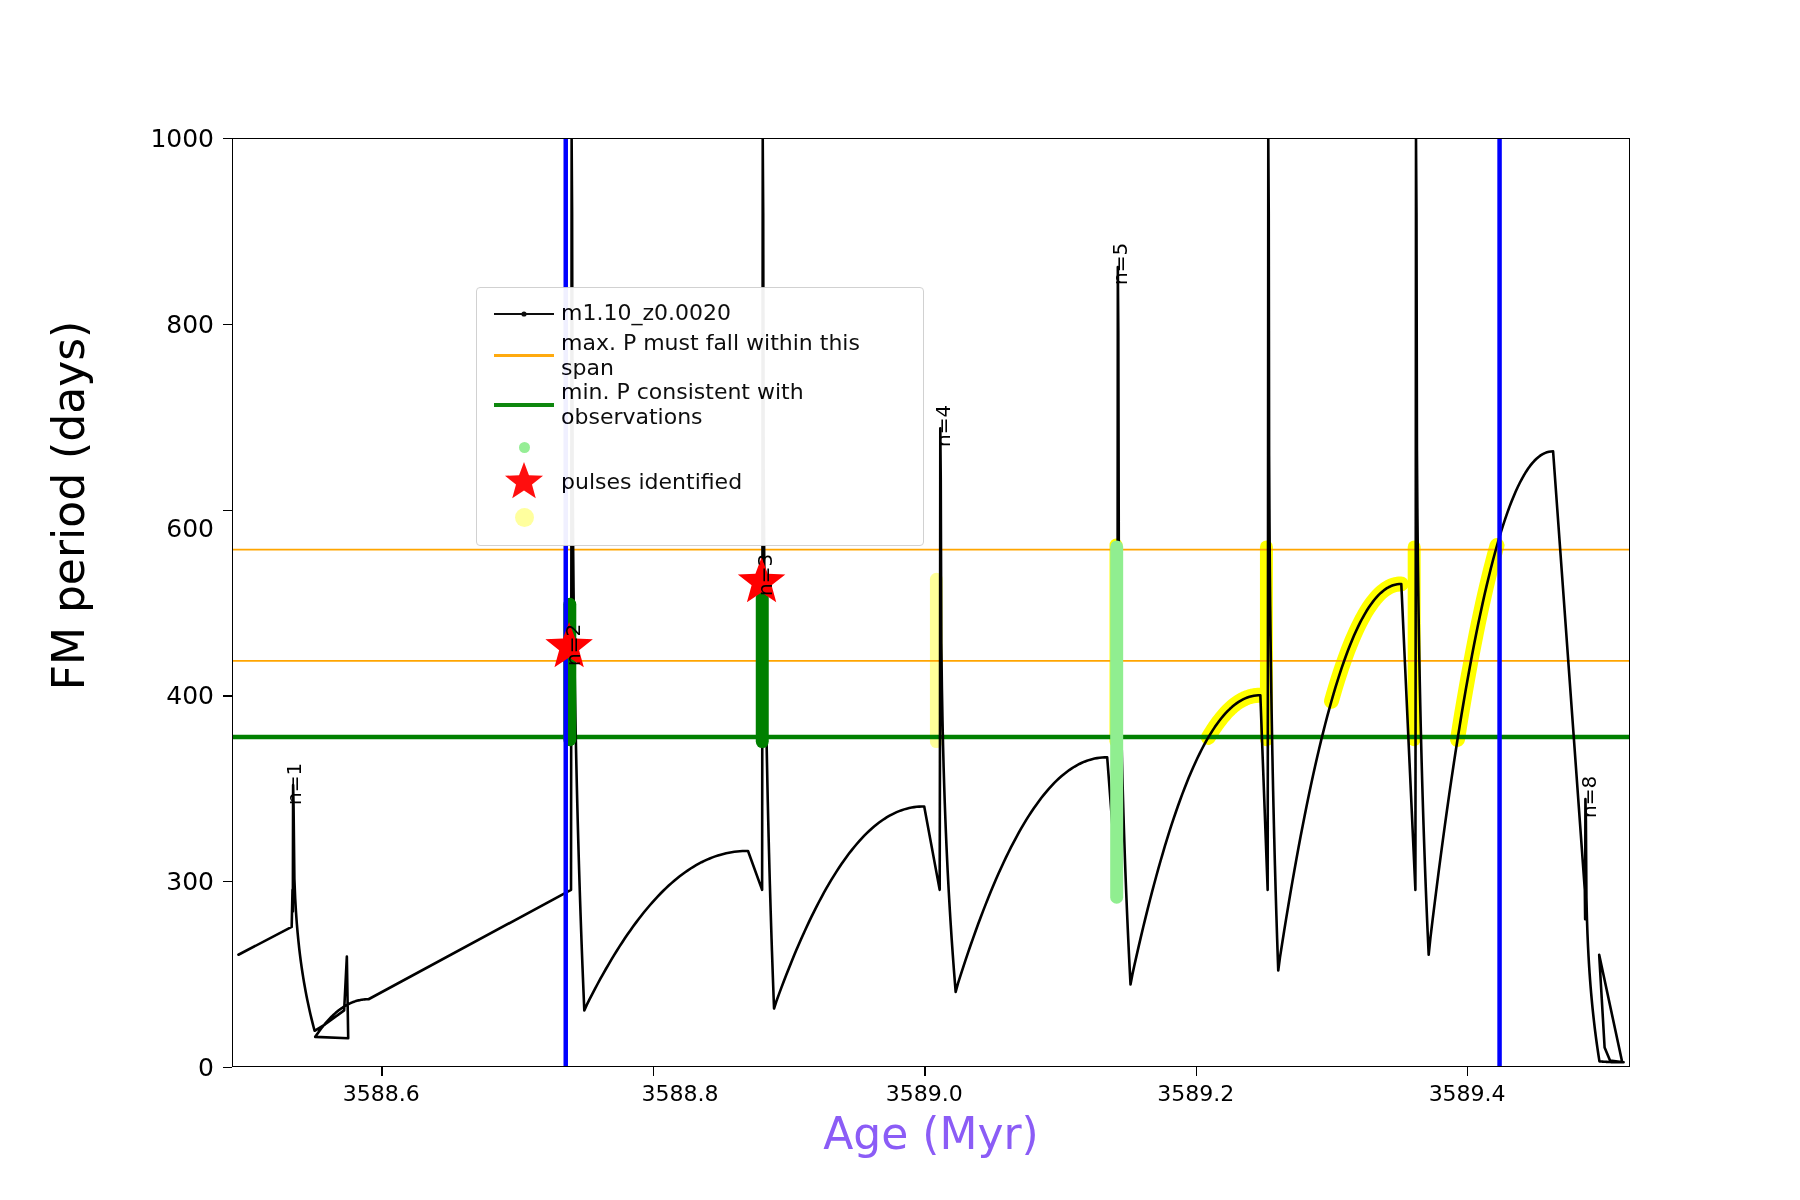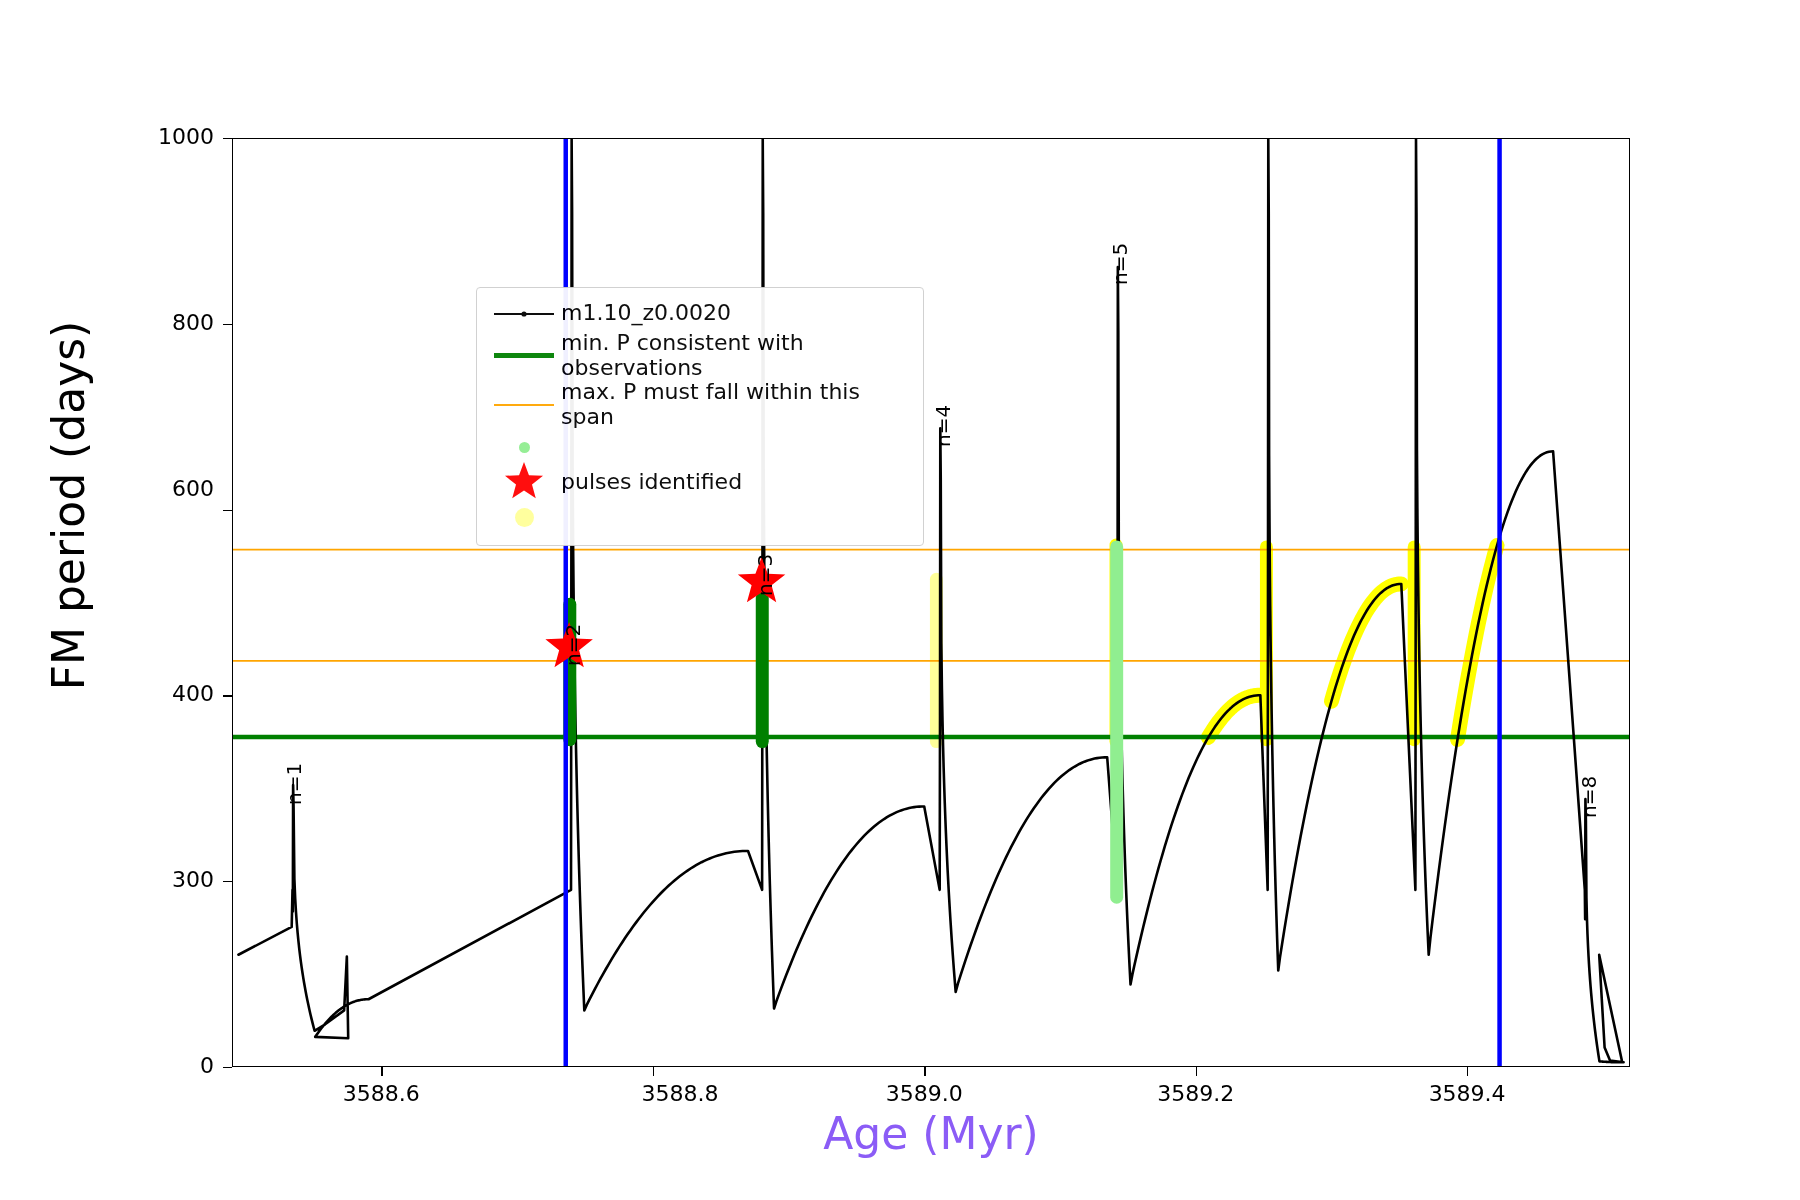"1000" .ytick { font-size: 22px -> 25px }
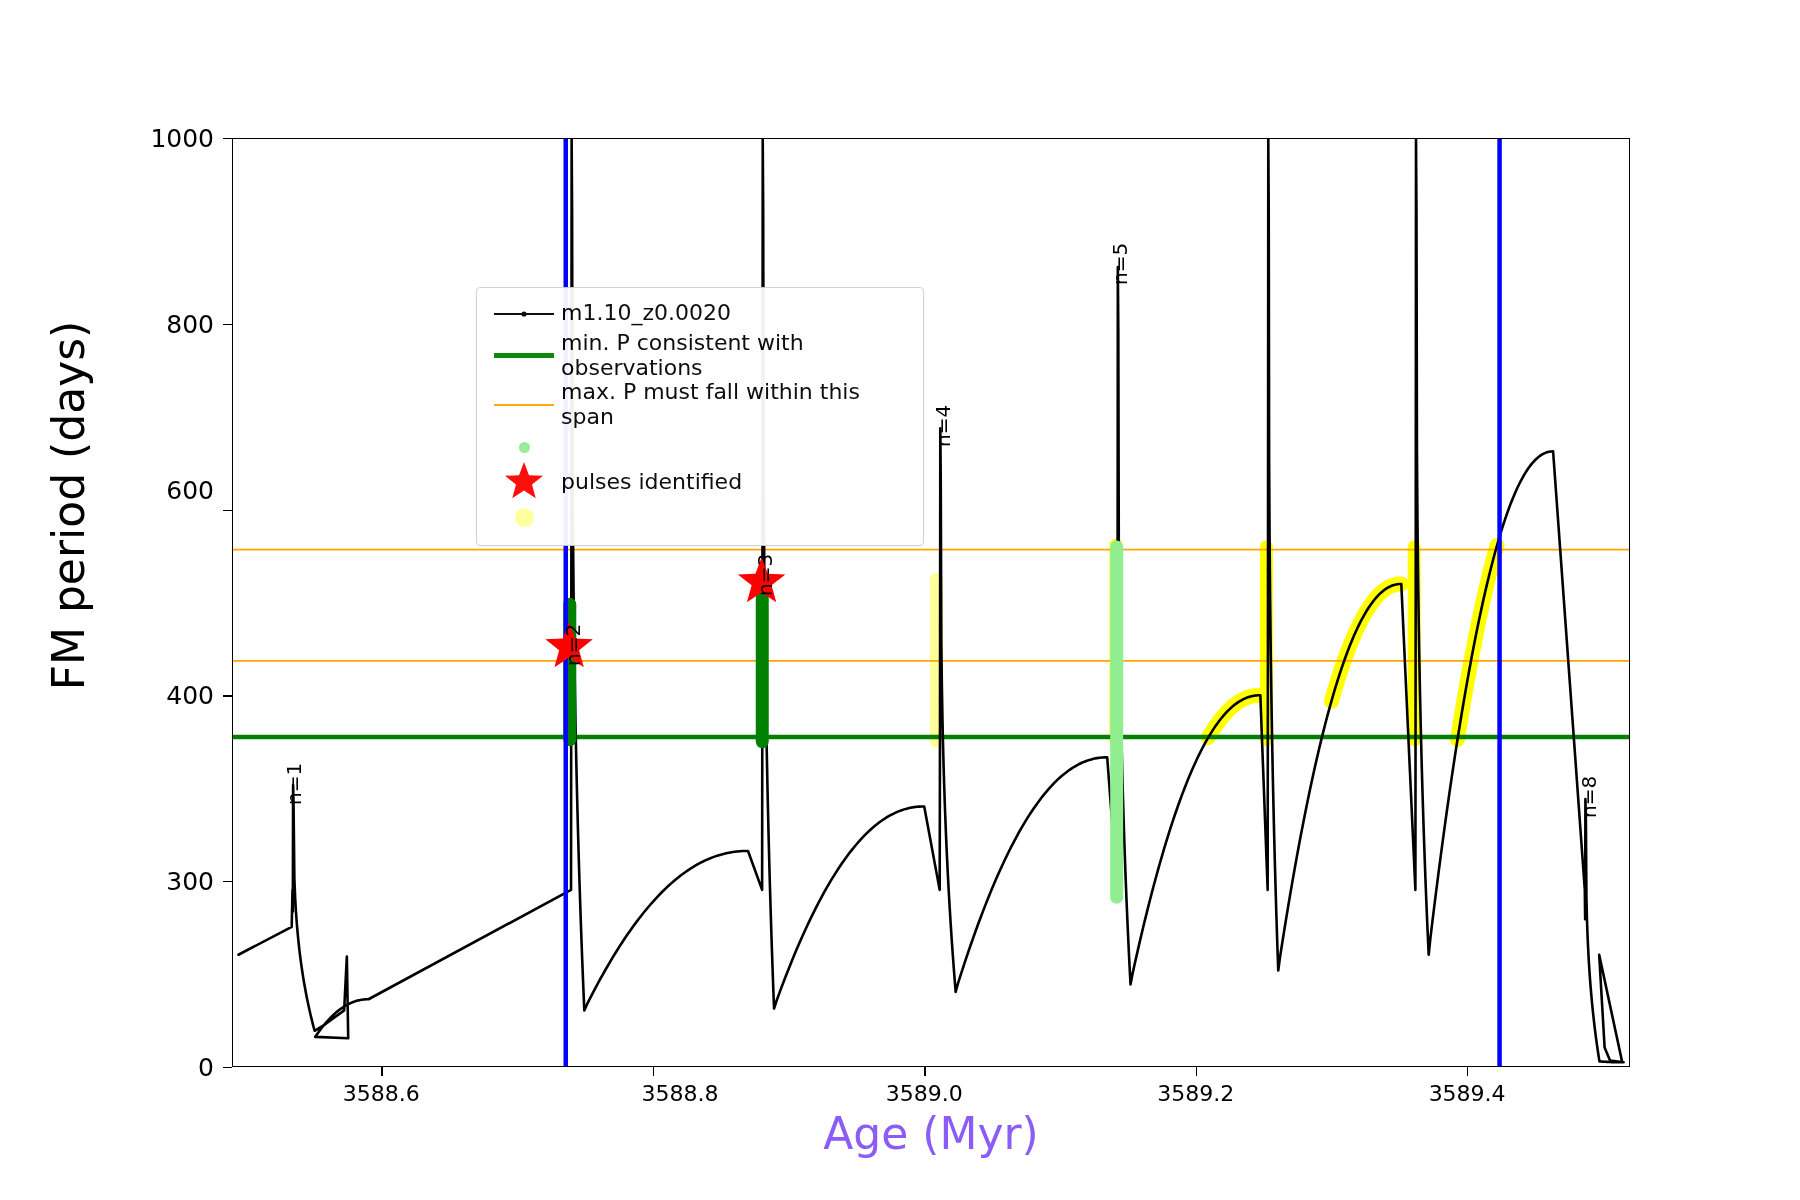"min. P consistent with observations" div.legend-row { order: before "max. P must fall within" -> after "max. P must fall within" }
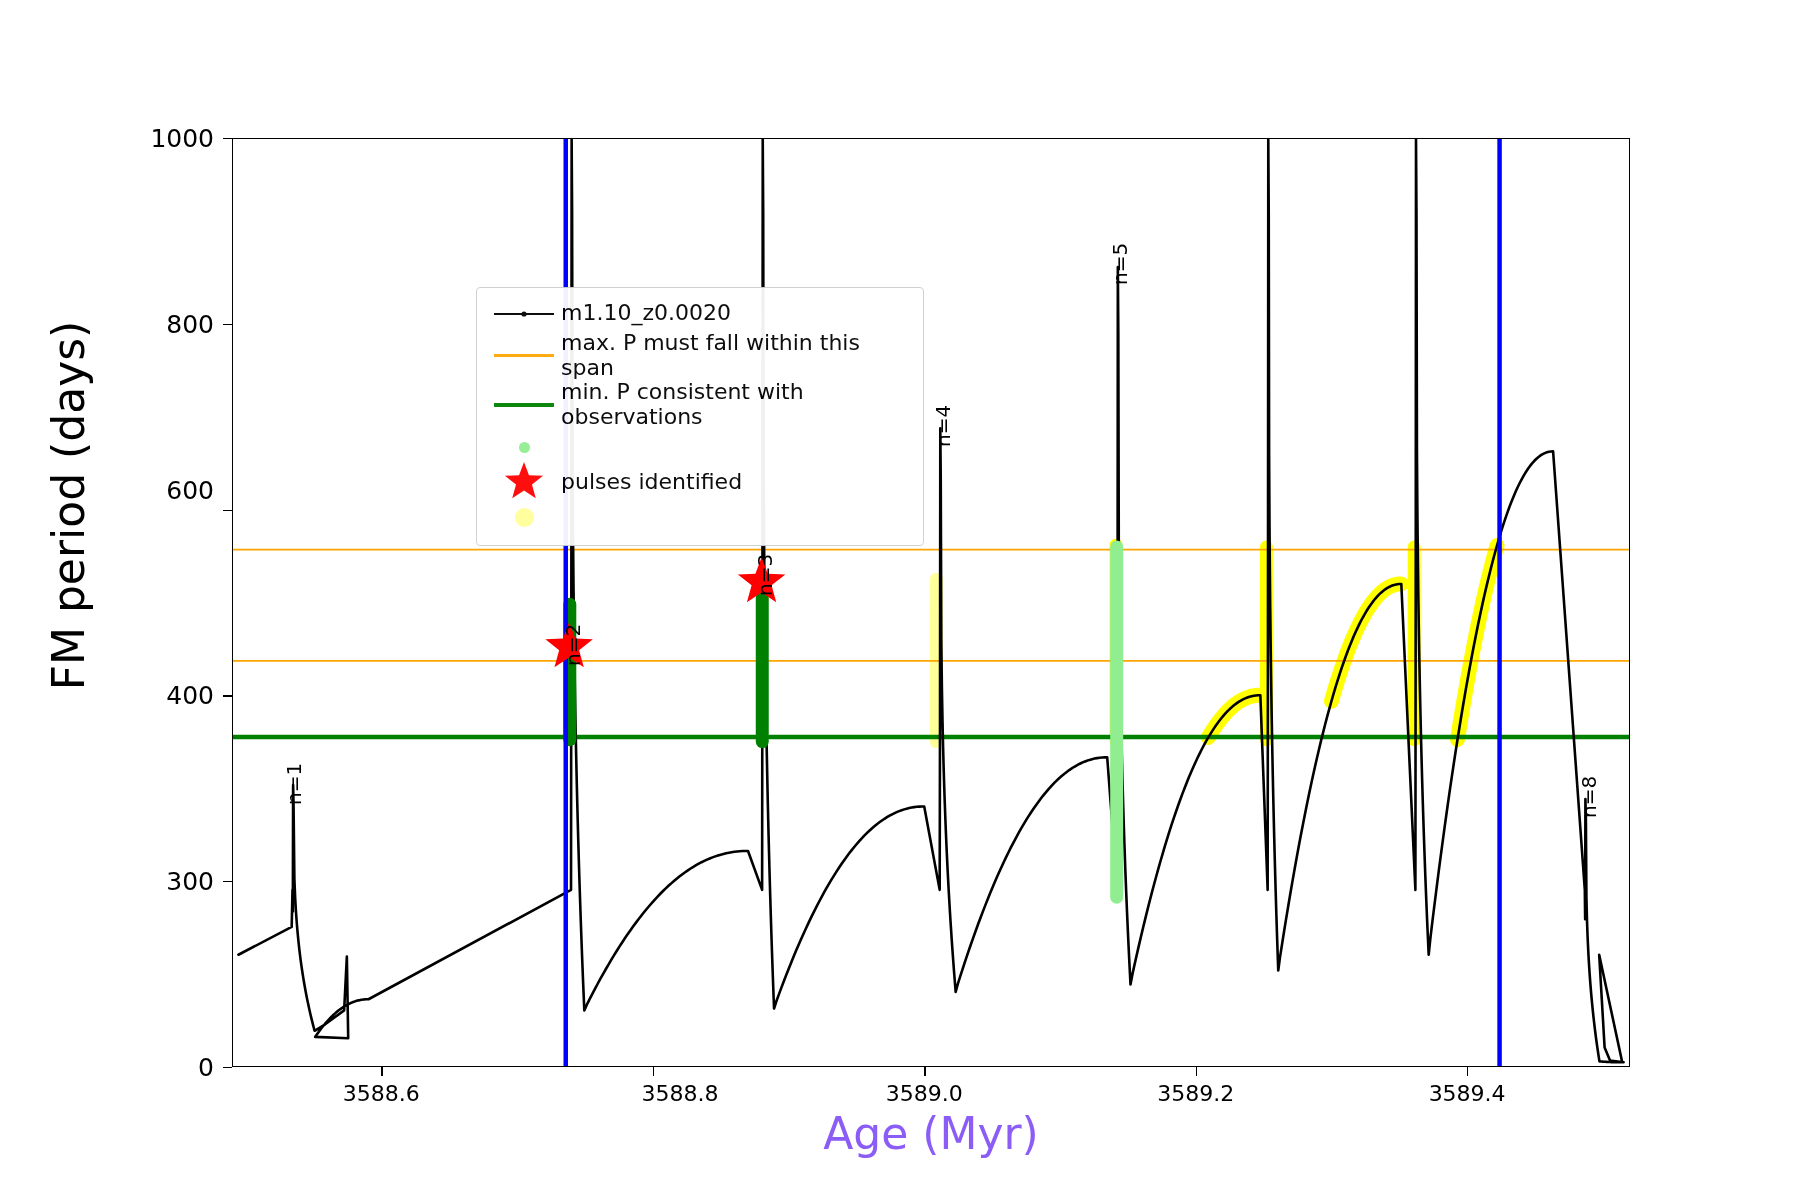"600" div.ytick { top: 476px -> 514px }
